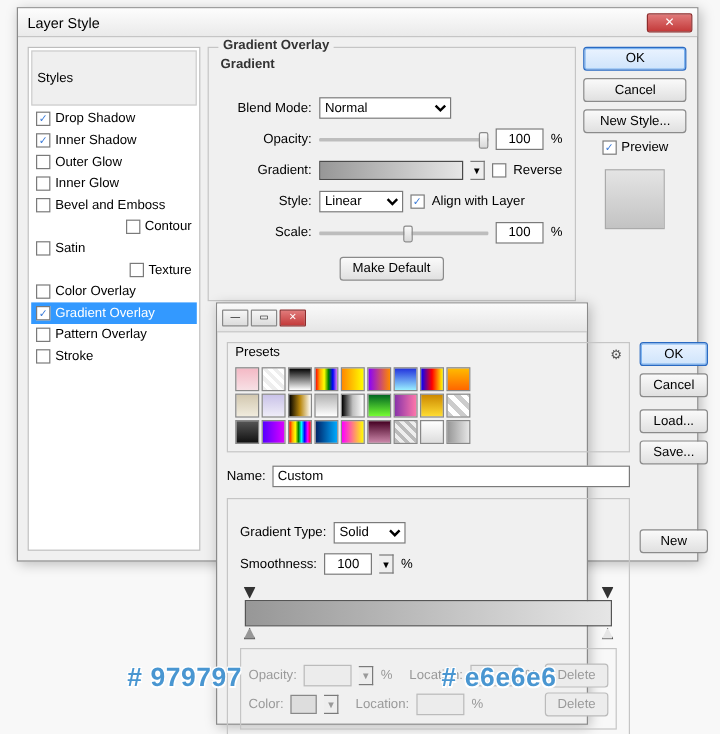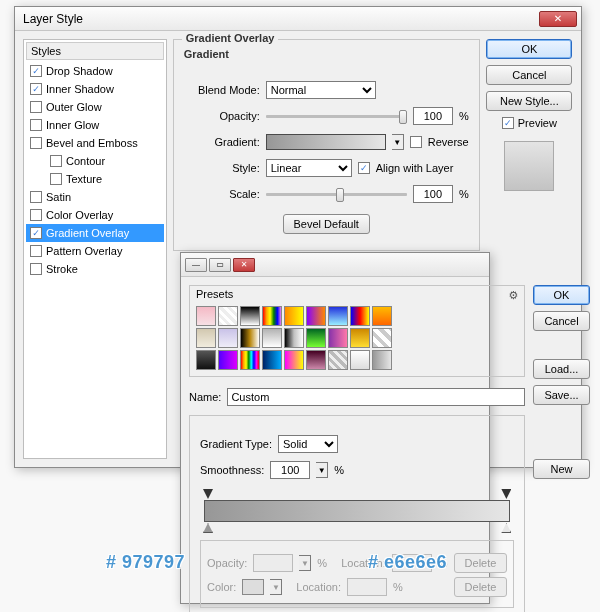"Styles" .styles-list .hdr { padding: 2px 4px -> 16px 4px }
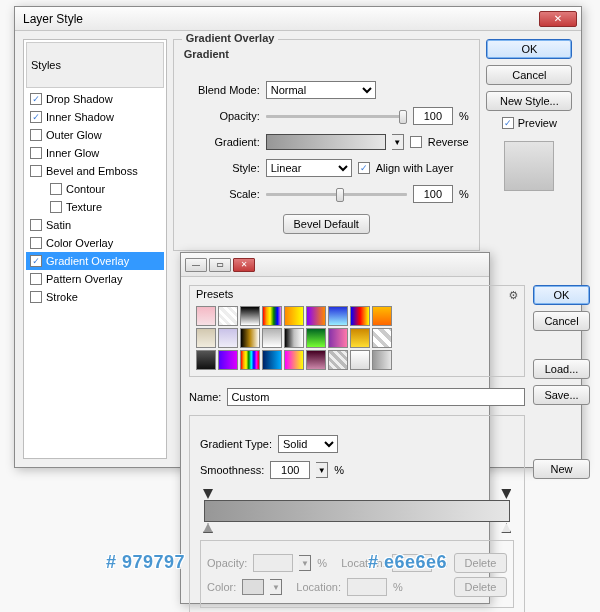"Linear" select { width: 86px -> 70px }
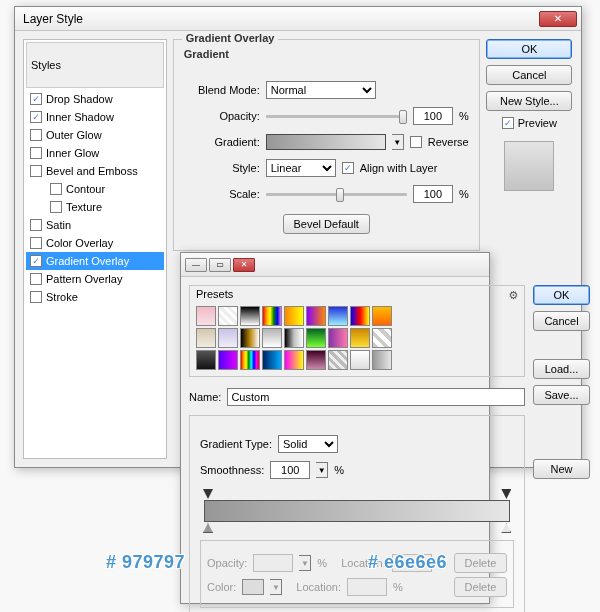"Contour" .styles-list .item.sub { justify-content: none -> flex-end }
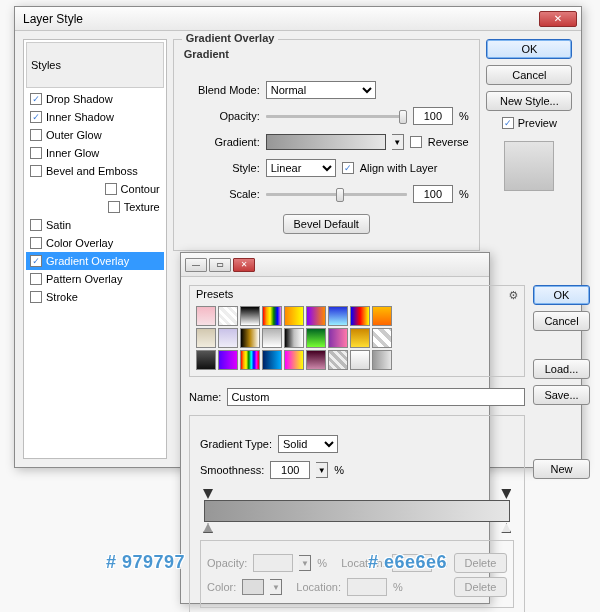"Texture" div.item { order: before "Satin" -> after "Satin" }
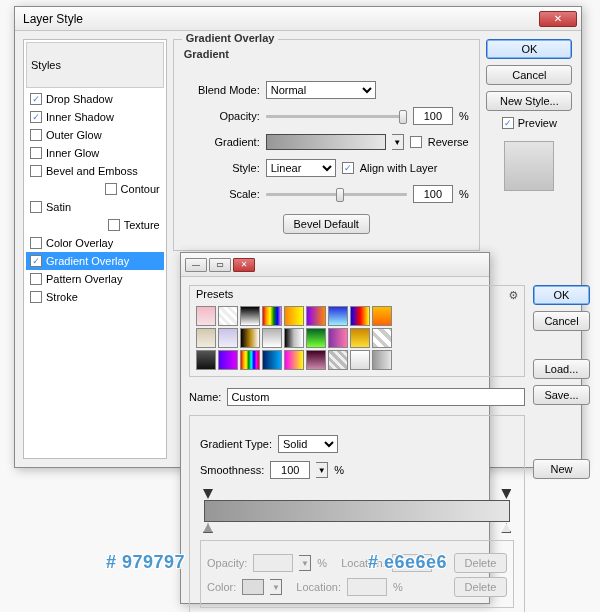"Bevel Default" span.btn { text: Bevel -> Make }
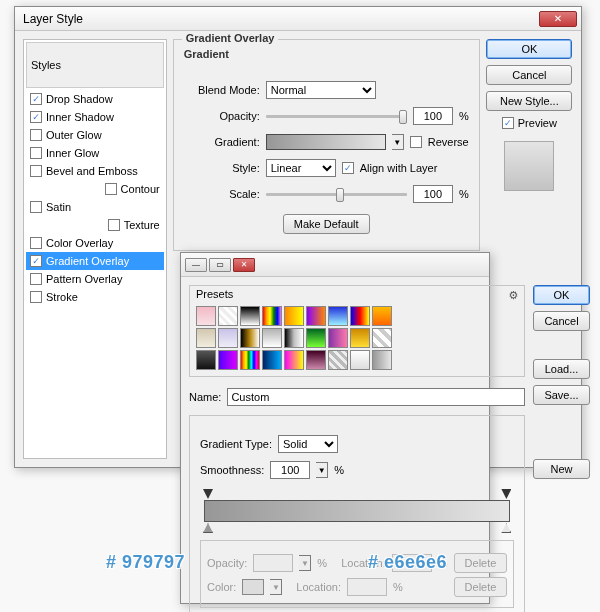"Load..." span.btn { margin-top: 22px -> 4px }
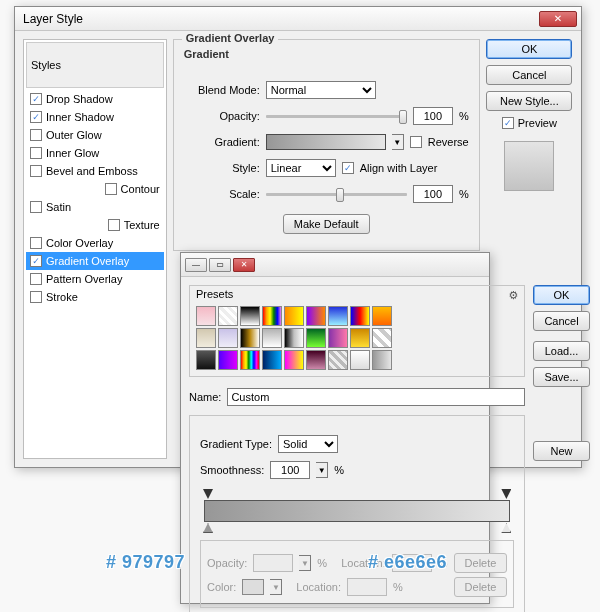"# 979797" .color-tag { font-size: 18px -> 22px }
